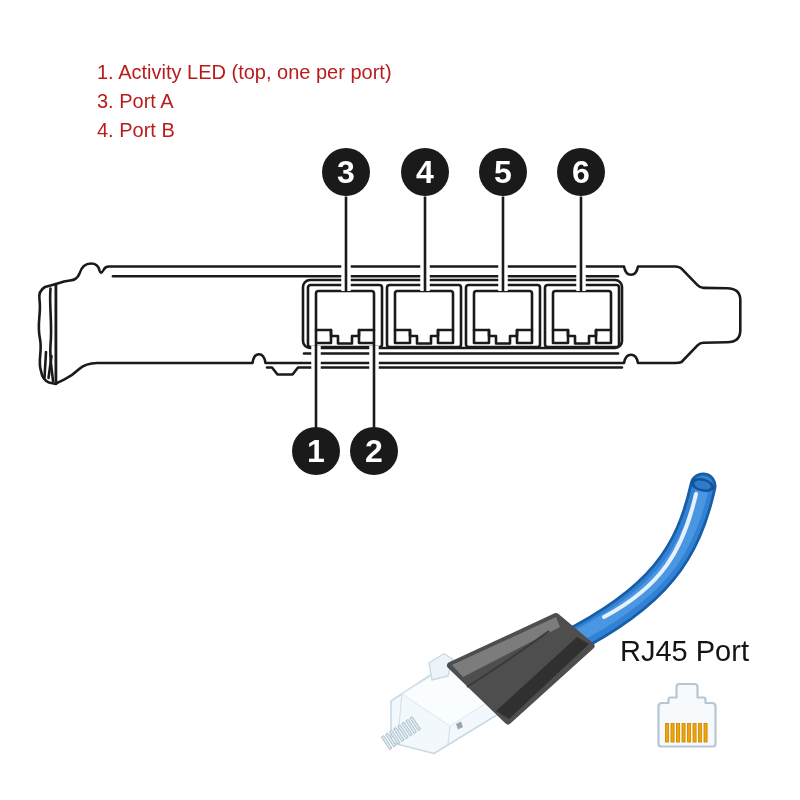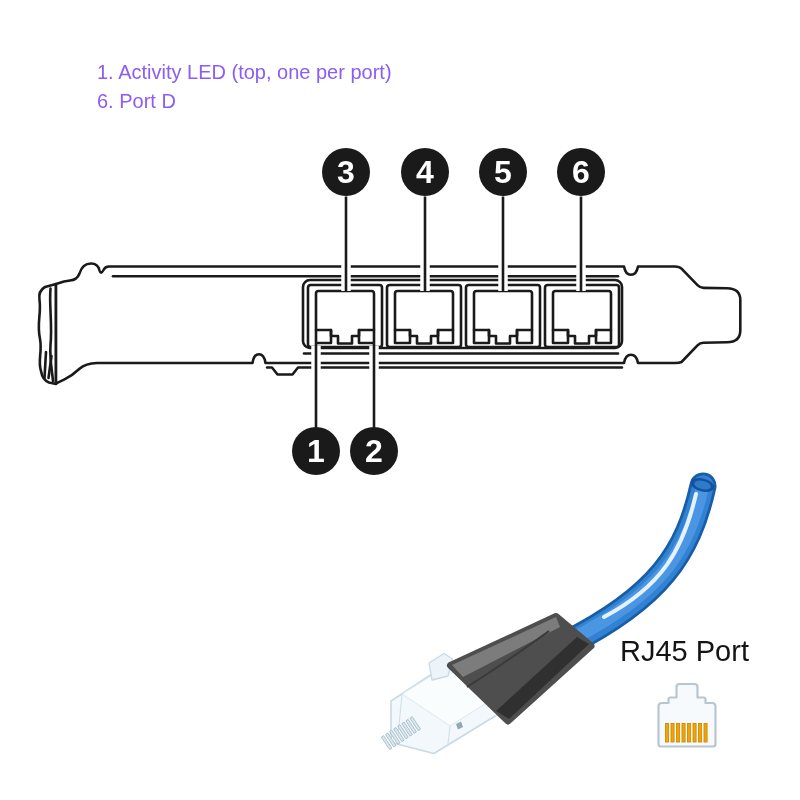"1. Activity LED (top, one" .legend { color: #8b5cf6 -> #b91c1c }
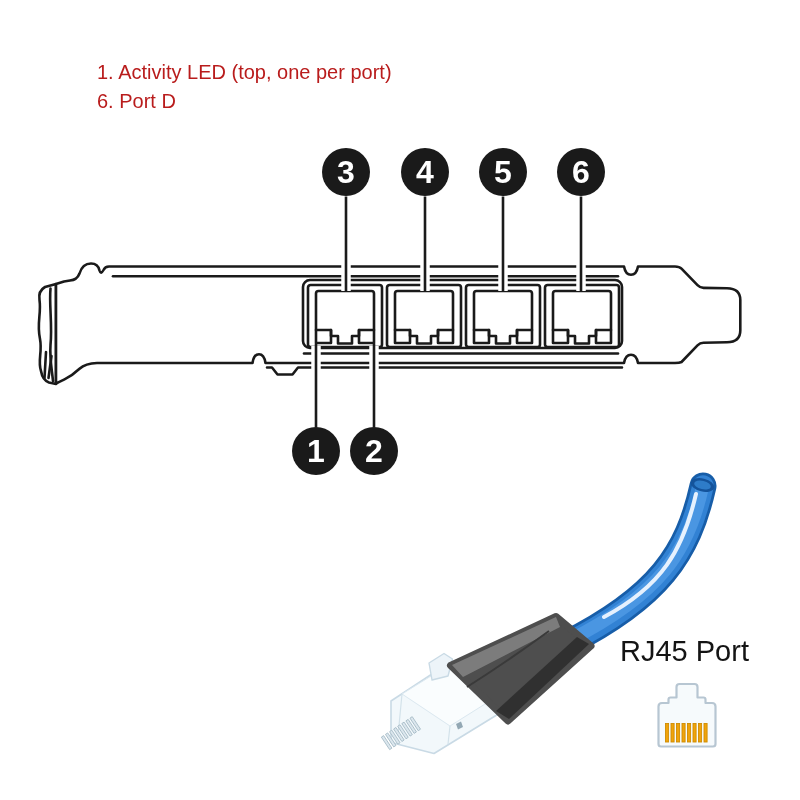"3. Port A" div { html: none -> <div>3. Port A</div> }
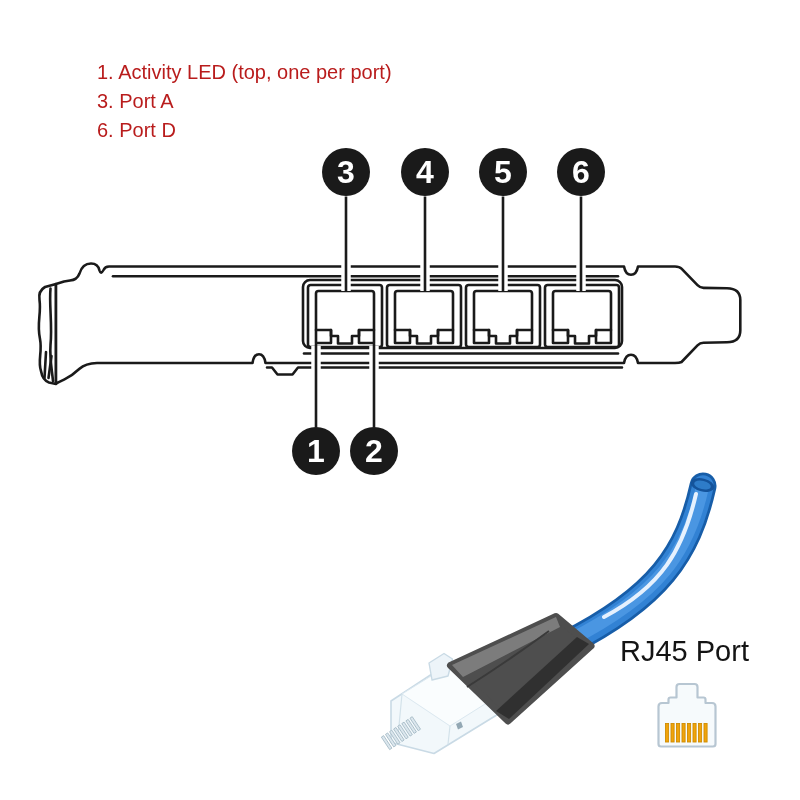"4. Port B" div { html: none -> <div>4. Port B</div> }
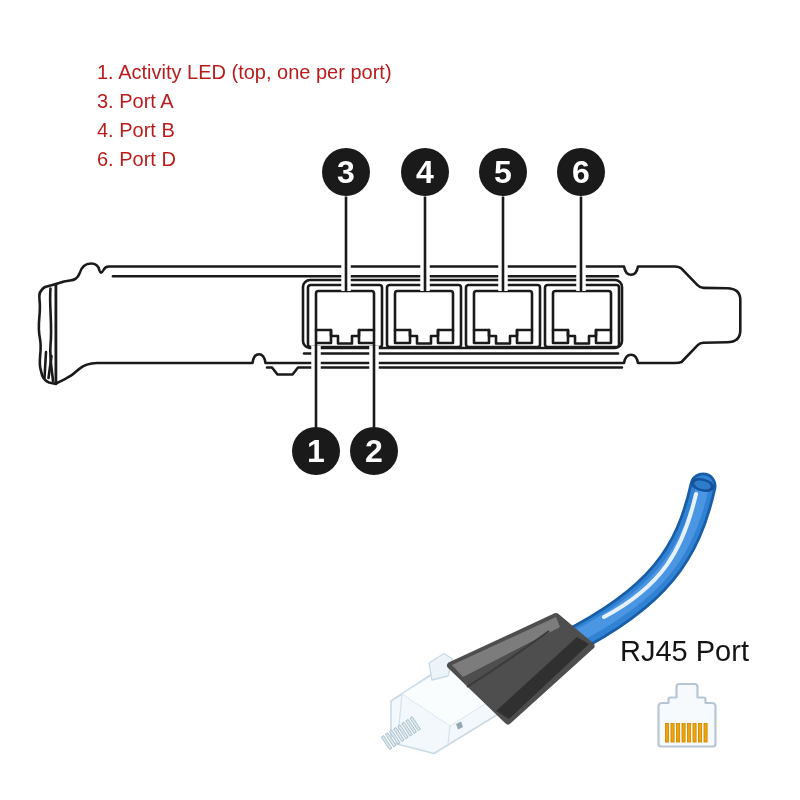"6. Port D" div { html: <div>6. Port D</div> -> none }
